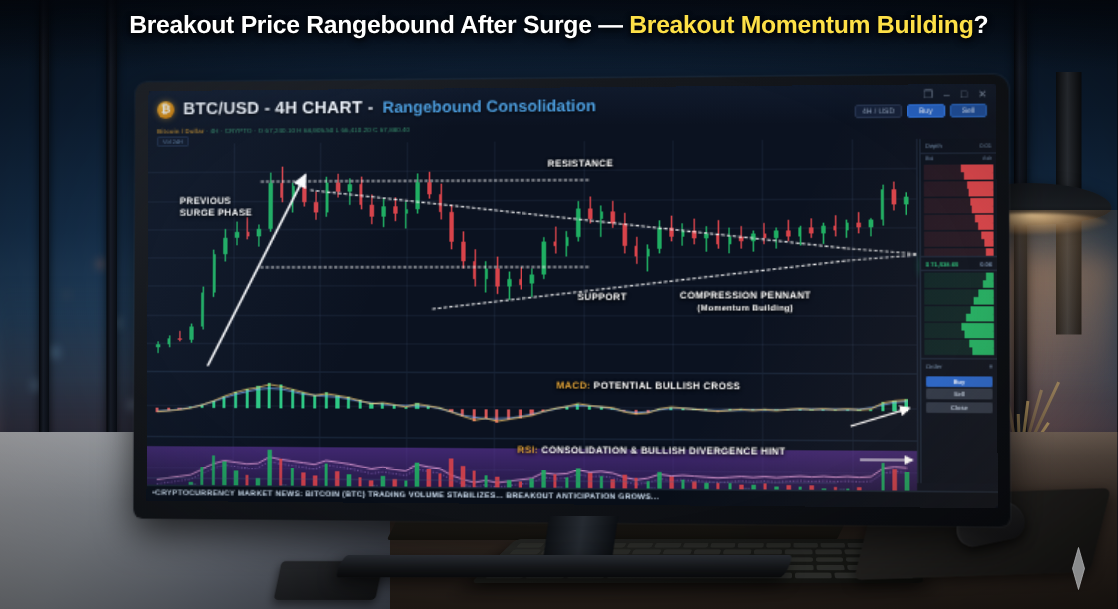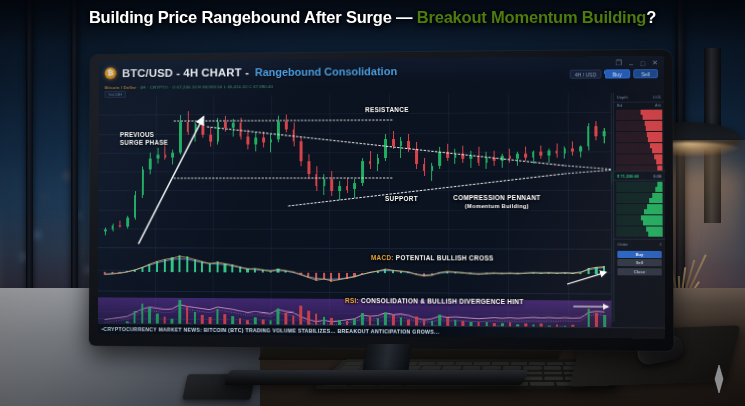"Building Price Rangebound After Surge" span { text: Building -> Breakout }
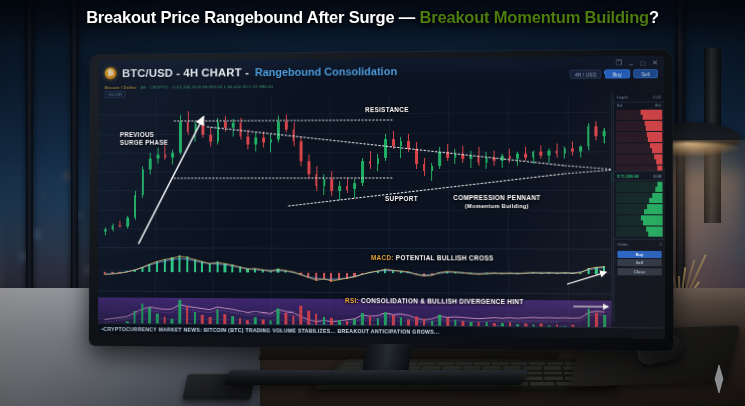"Breakout Momentum Building" .headline .hl-accent { color: #4d7c0f -> #fde047 }
